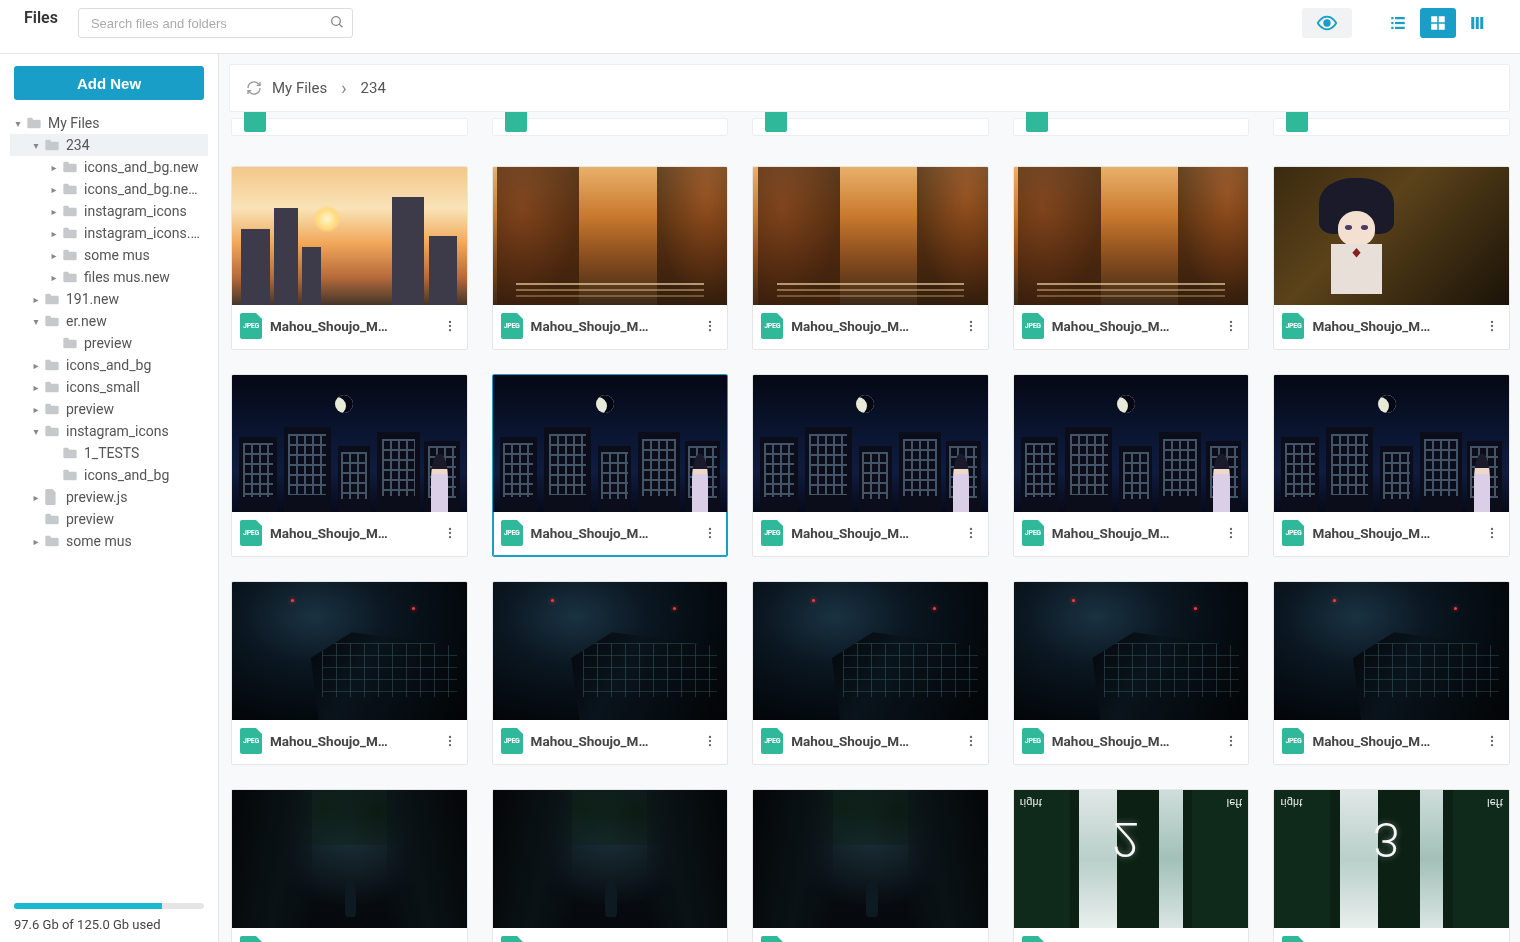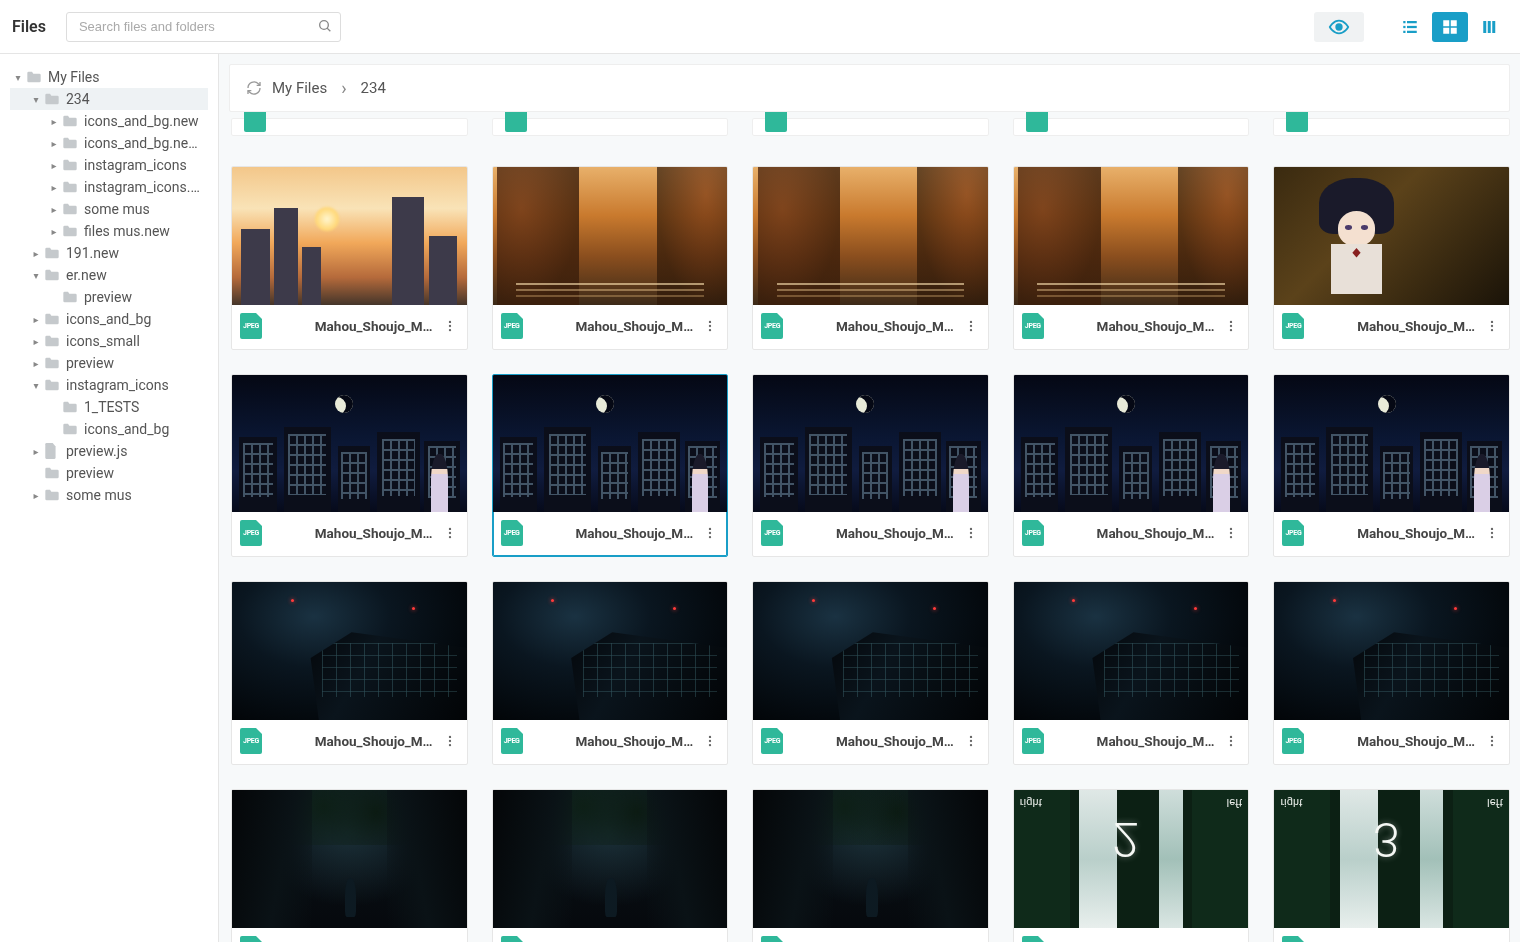"Files" .header { align-items: center -> flex-start; padding: 8px 12px -> 8px 24px }
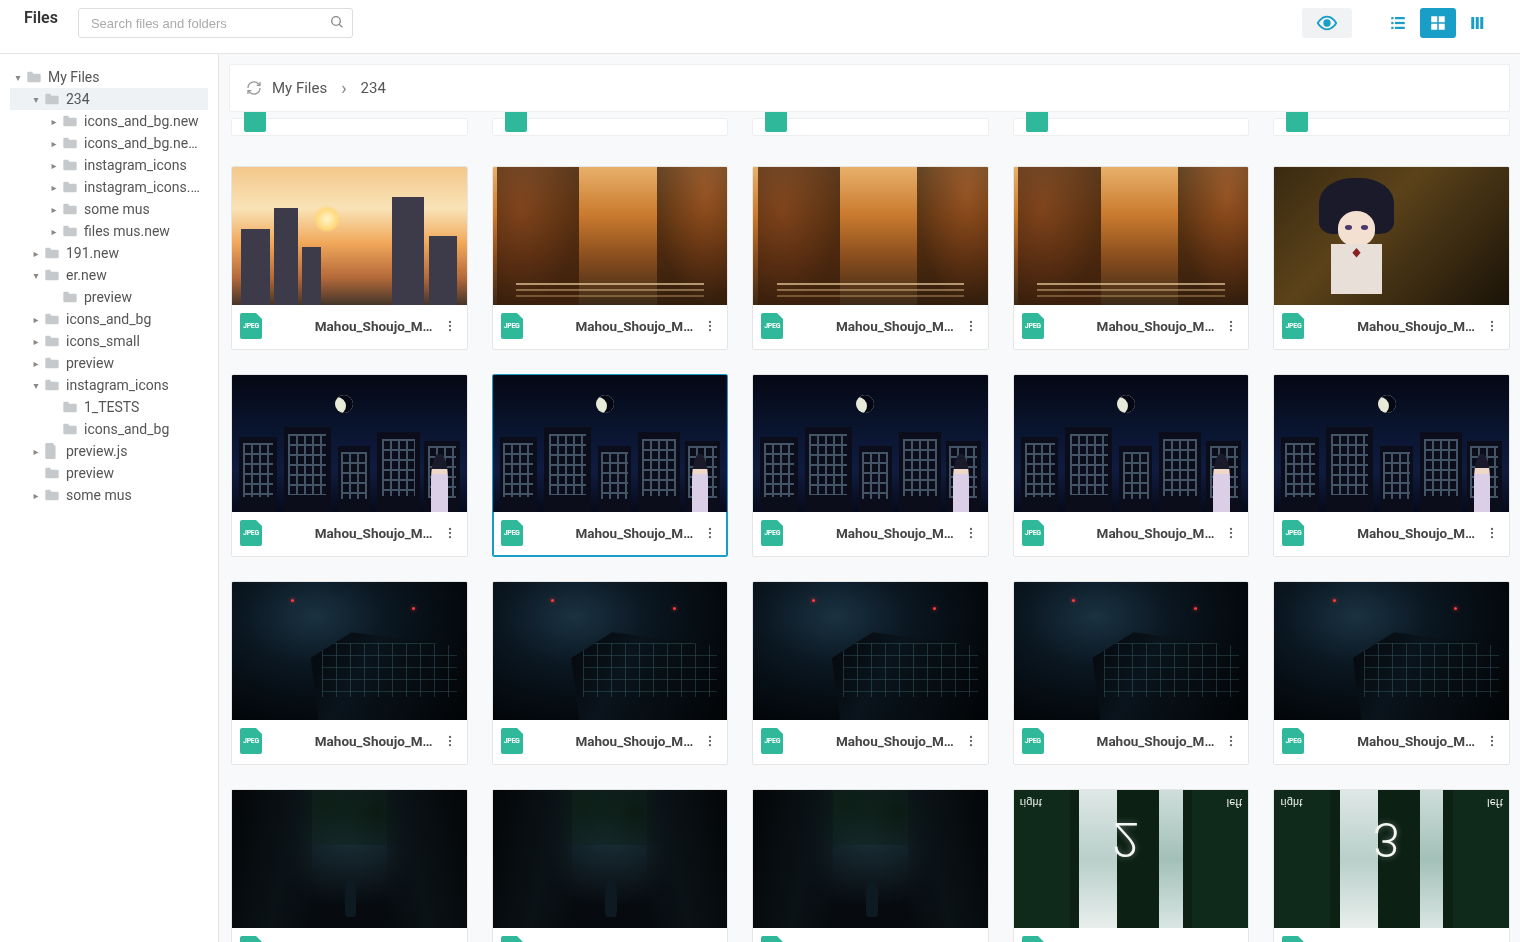"Add New" button.add-btn { html: none -> <button>Add New</button> }
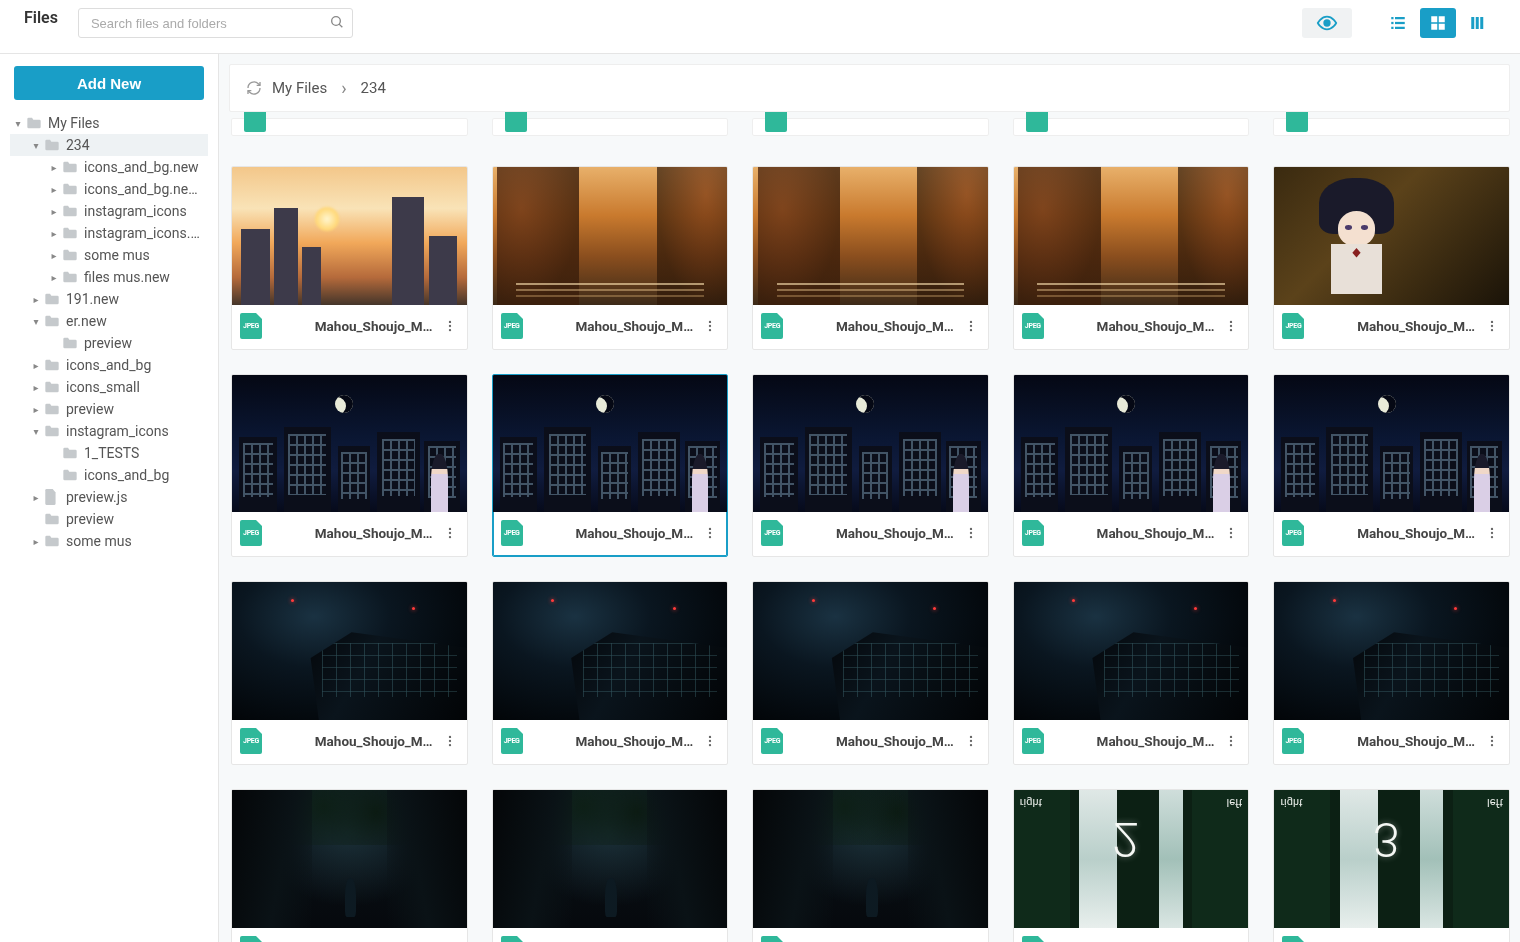"JPEG" .grid-wrap { text-align: right -> none }
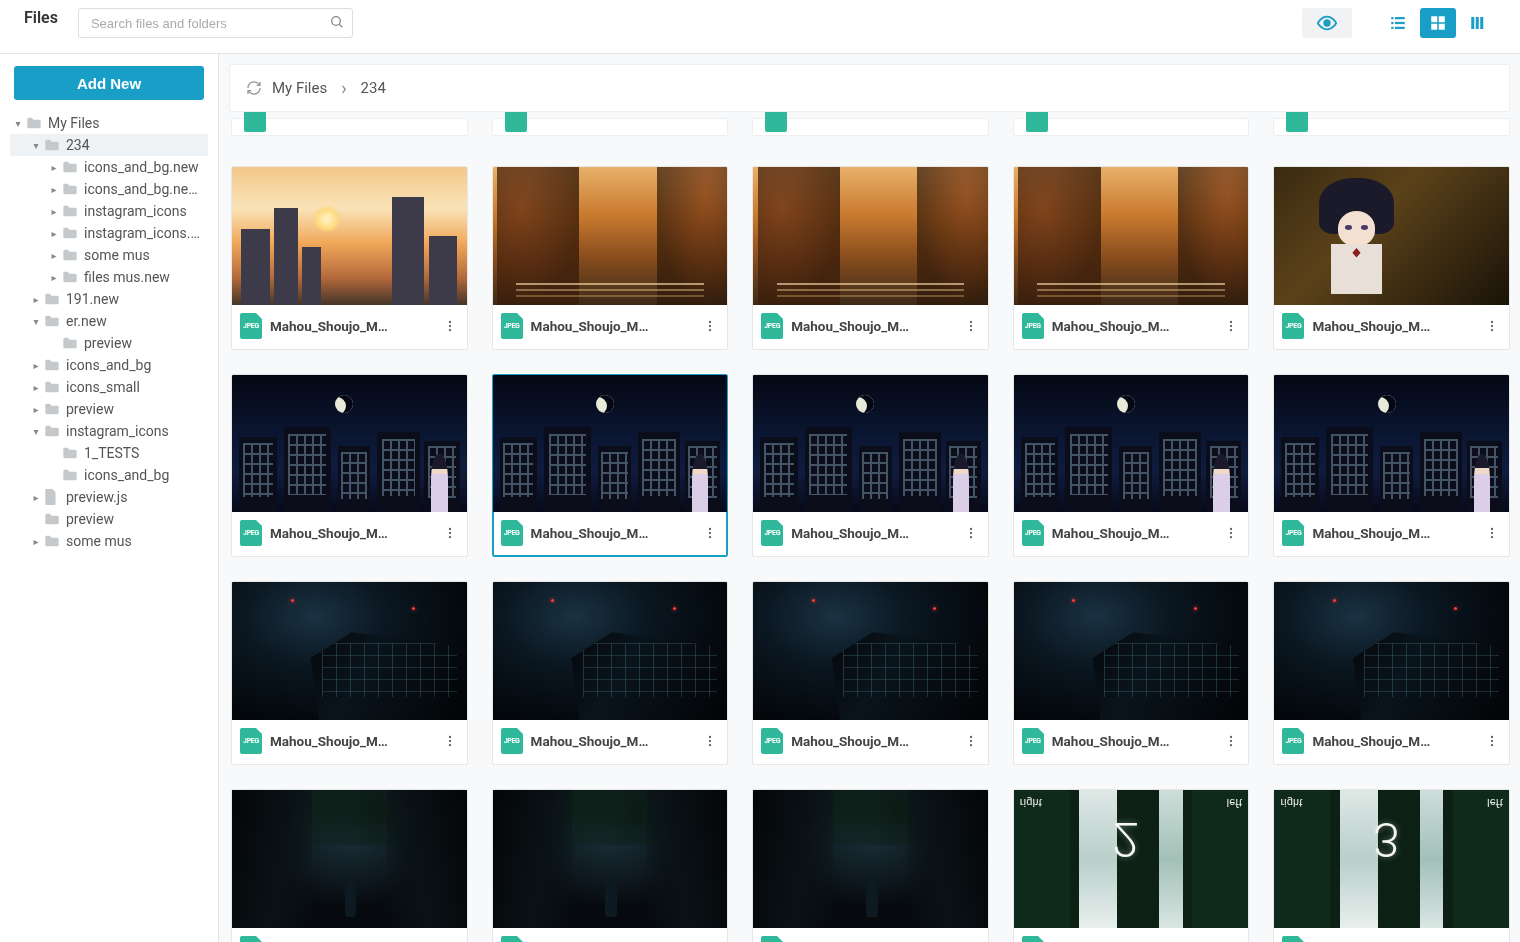"97.6 Gb of 125.0 Gb" div.quota { html: none -> <div> <div> <div></div> </div> <div>97.6 Gb of 125.0 Gb used</div> </div> }
